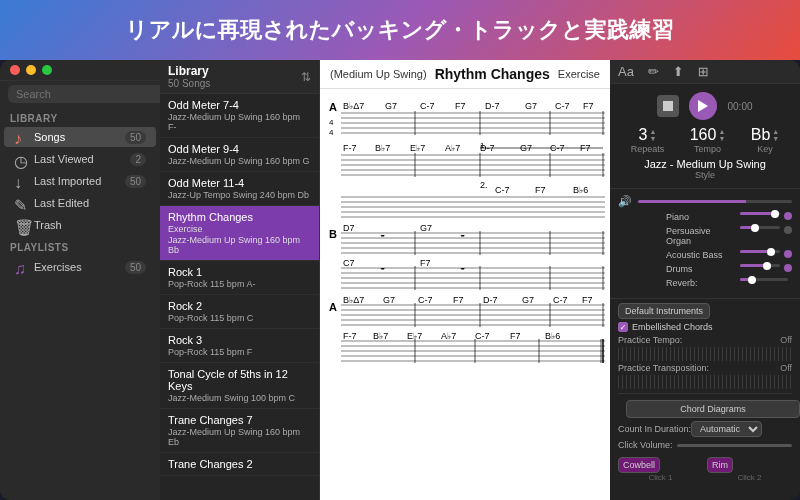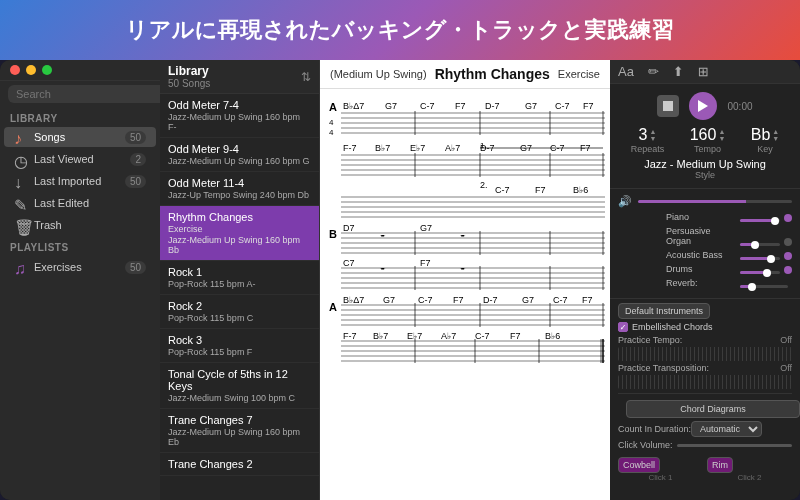"Piano" .mixer-row { align-items: flex-end -> flex-start }
